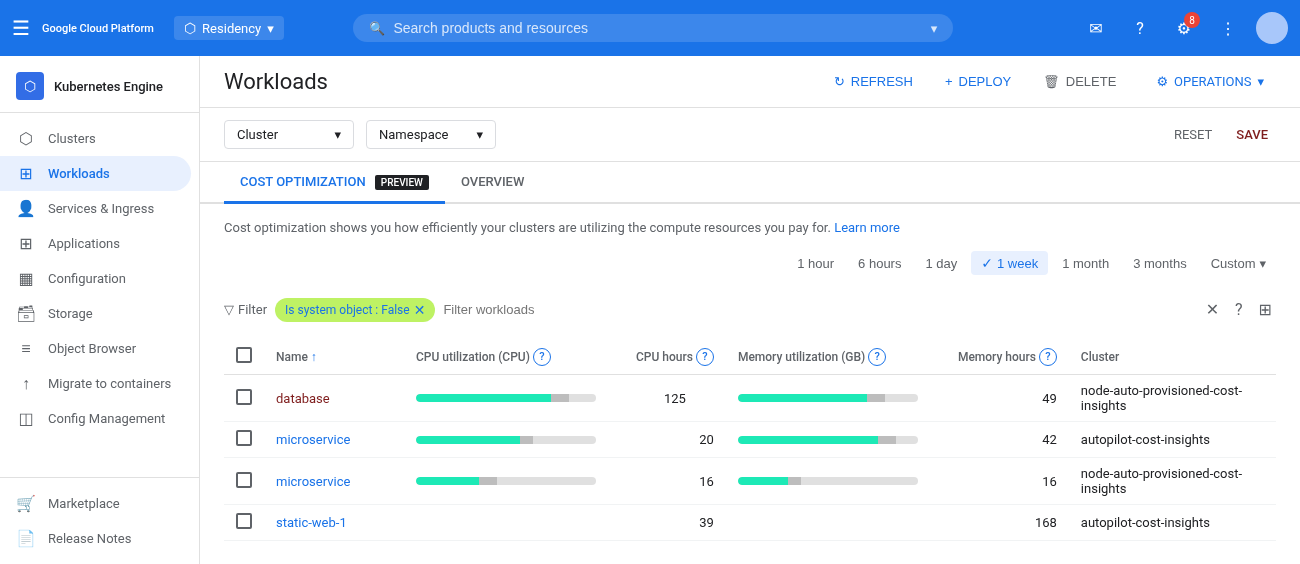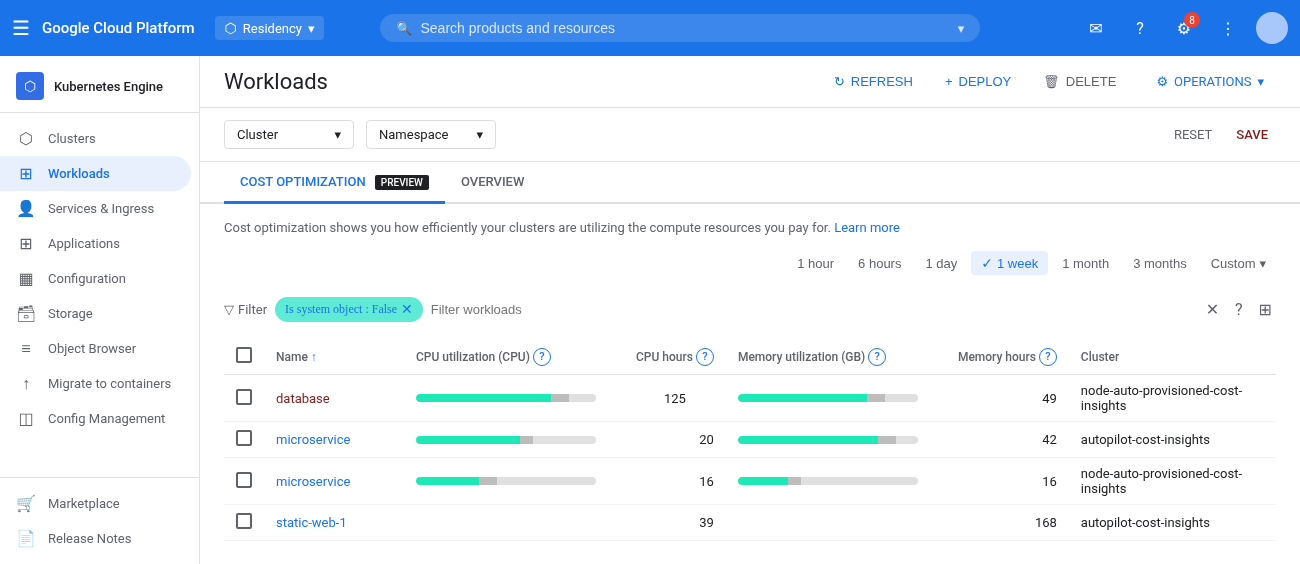"Google Cloud Platform" .top-nav .logo-text { font-size: 15px -> 11px }
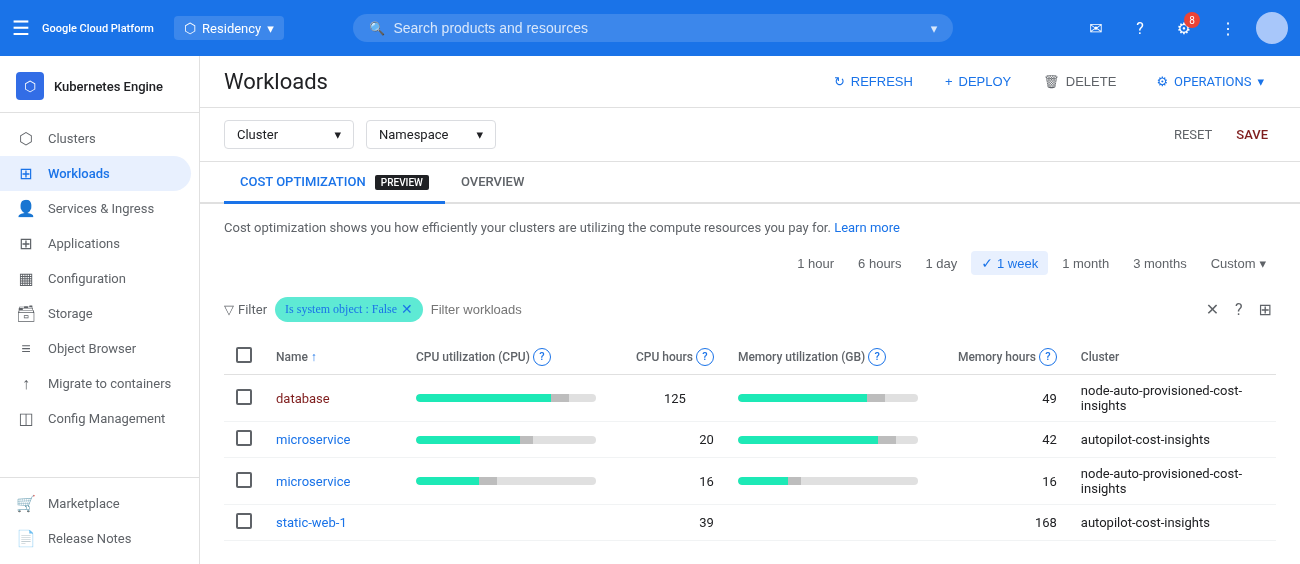"Is system object : False" .filter-chip { background: #5eead4 -> #bef264; font-family: Liberation Serif, serif -> none }
